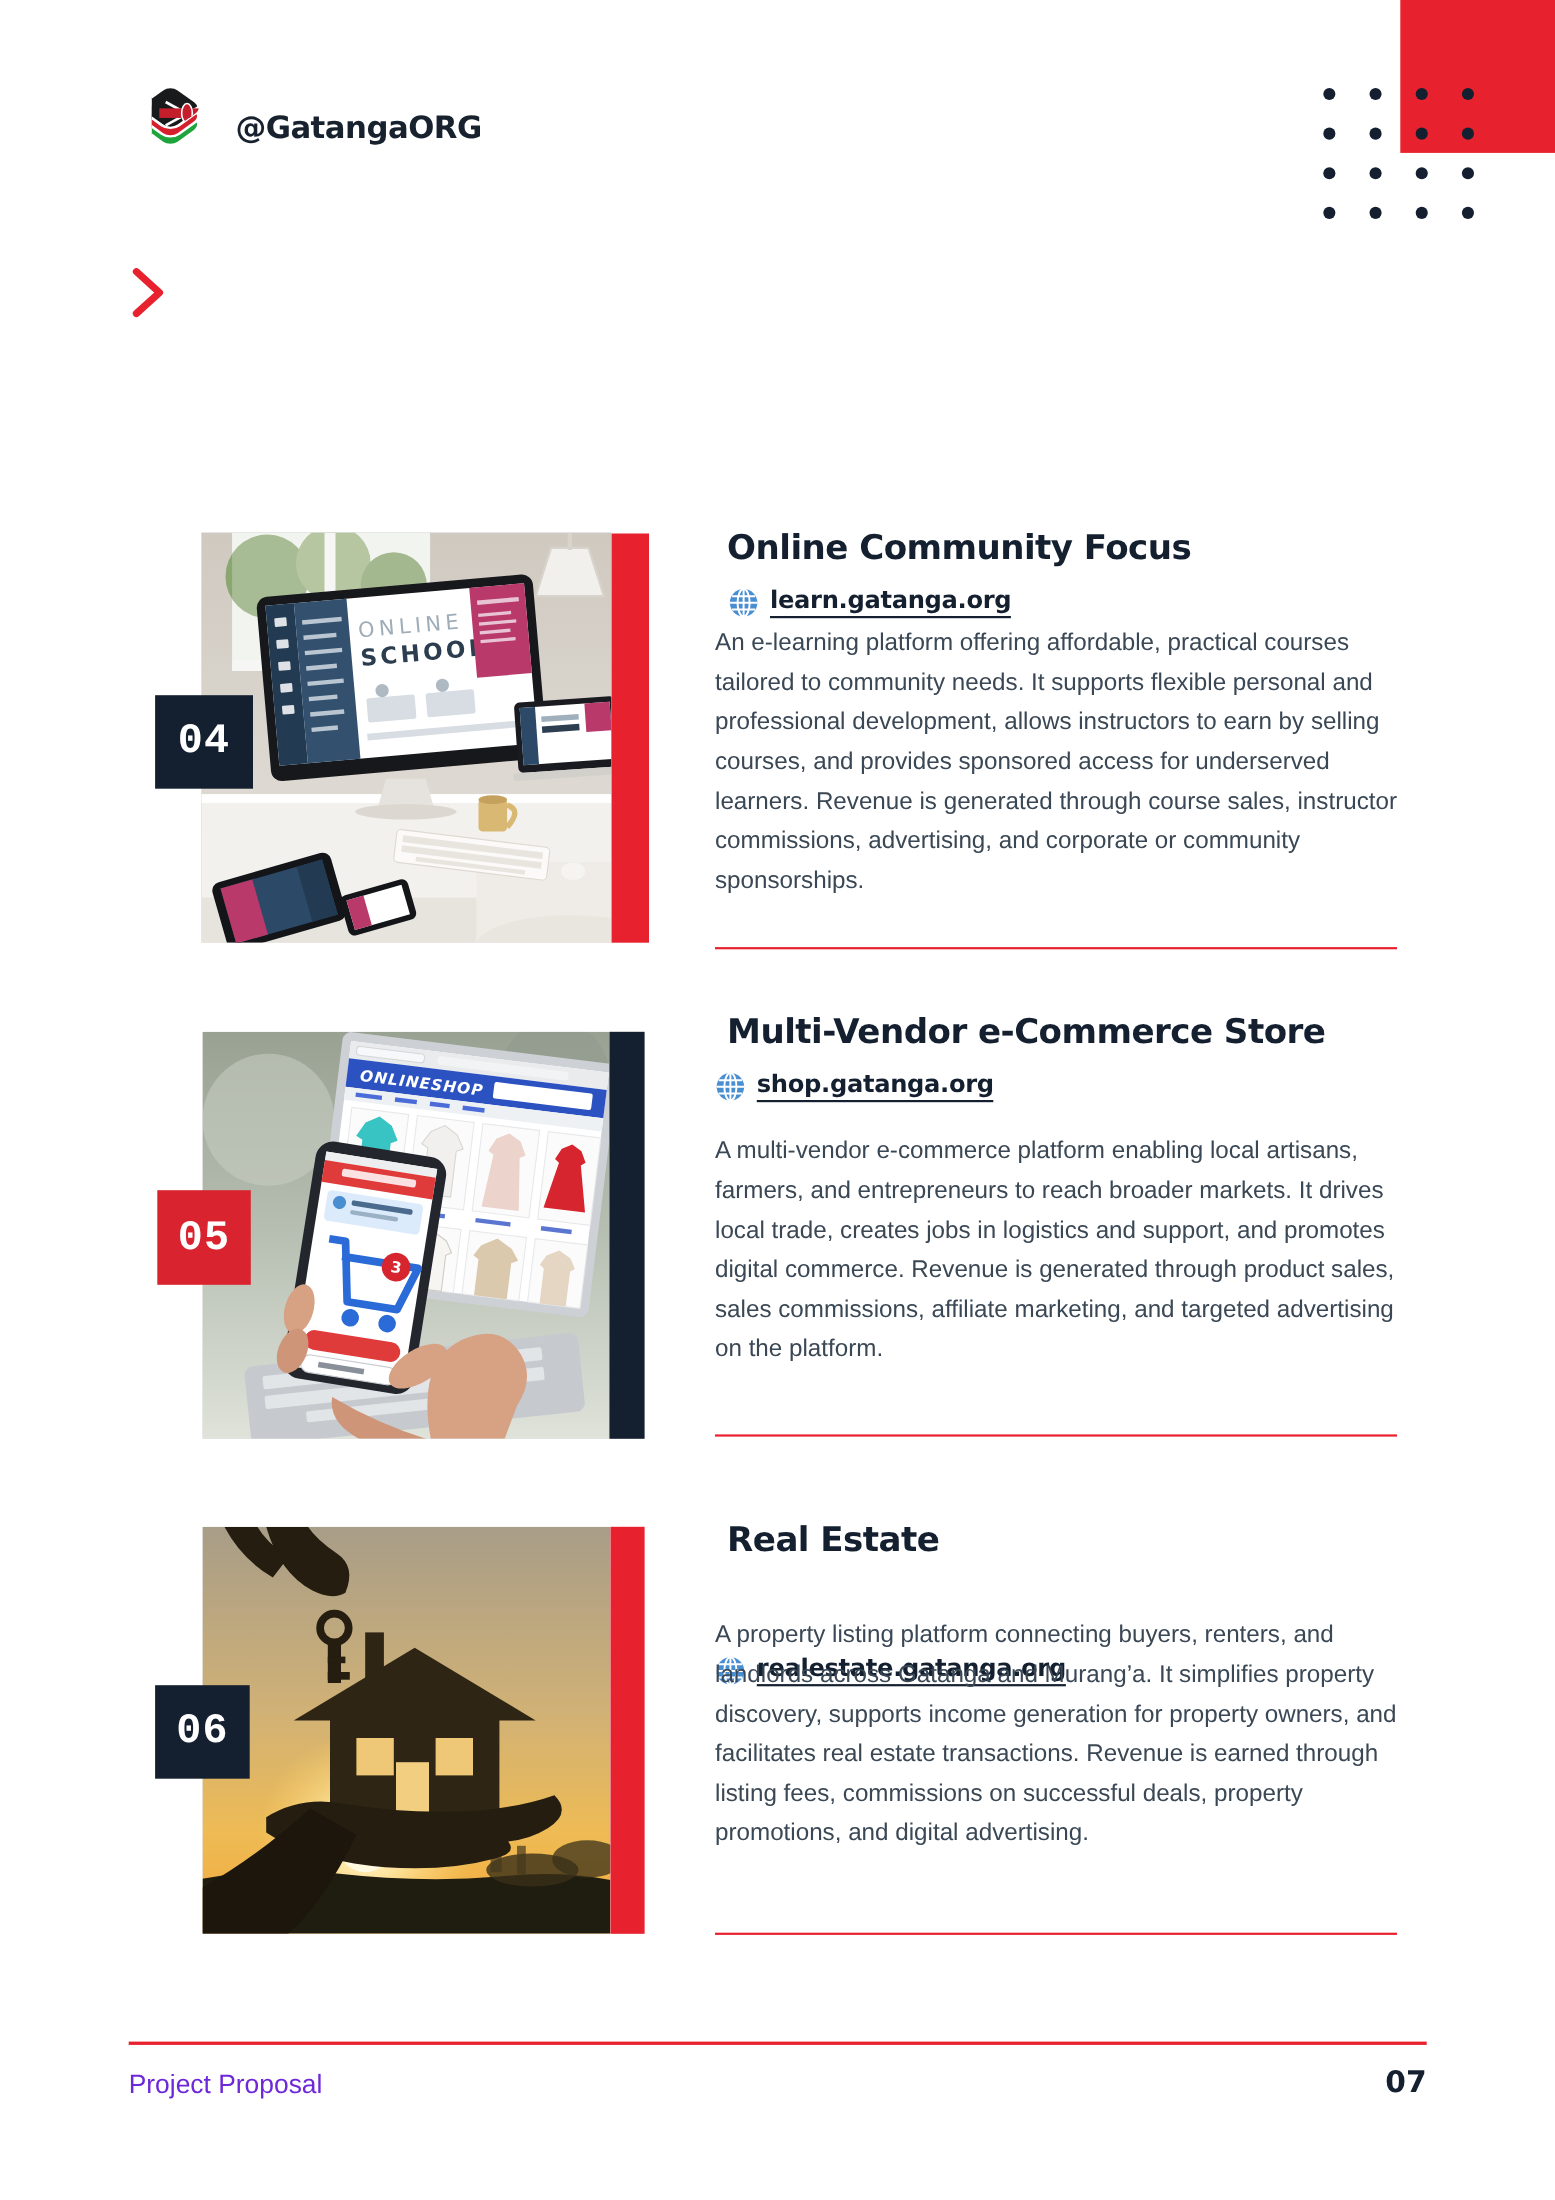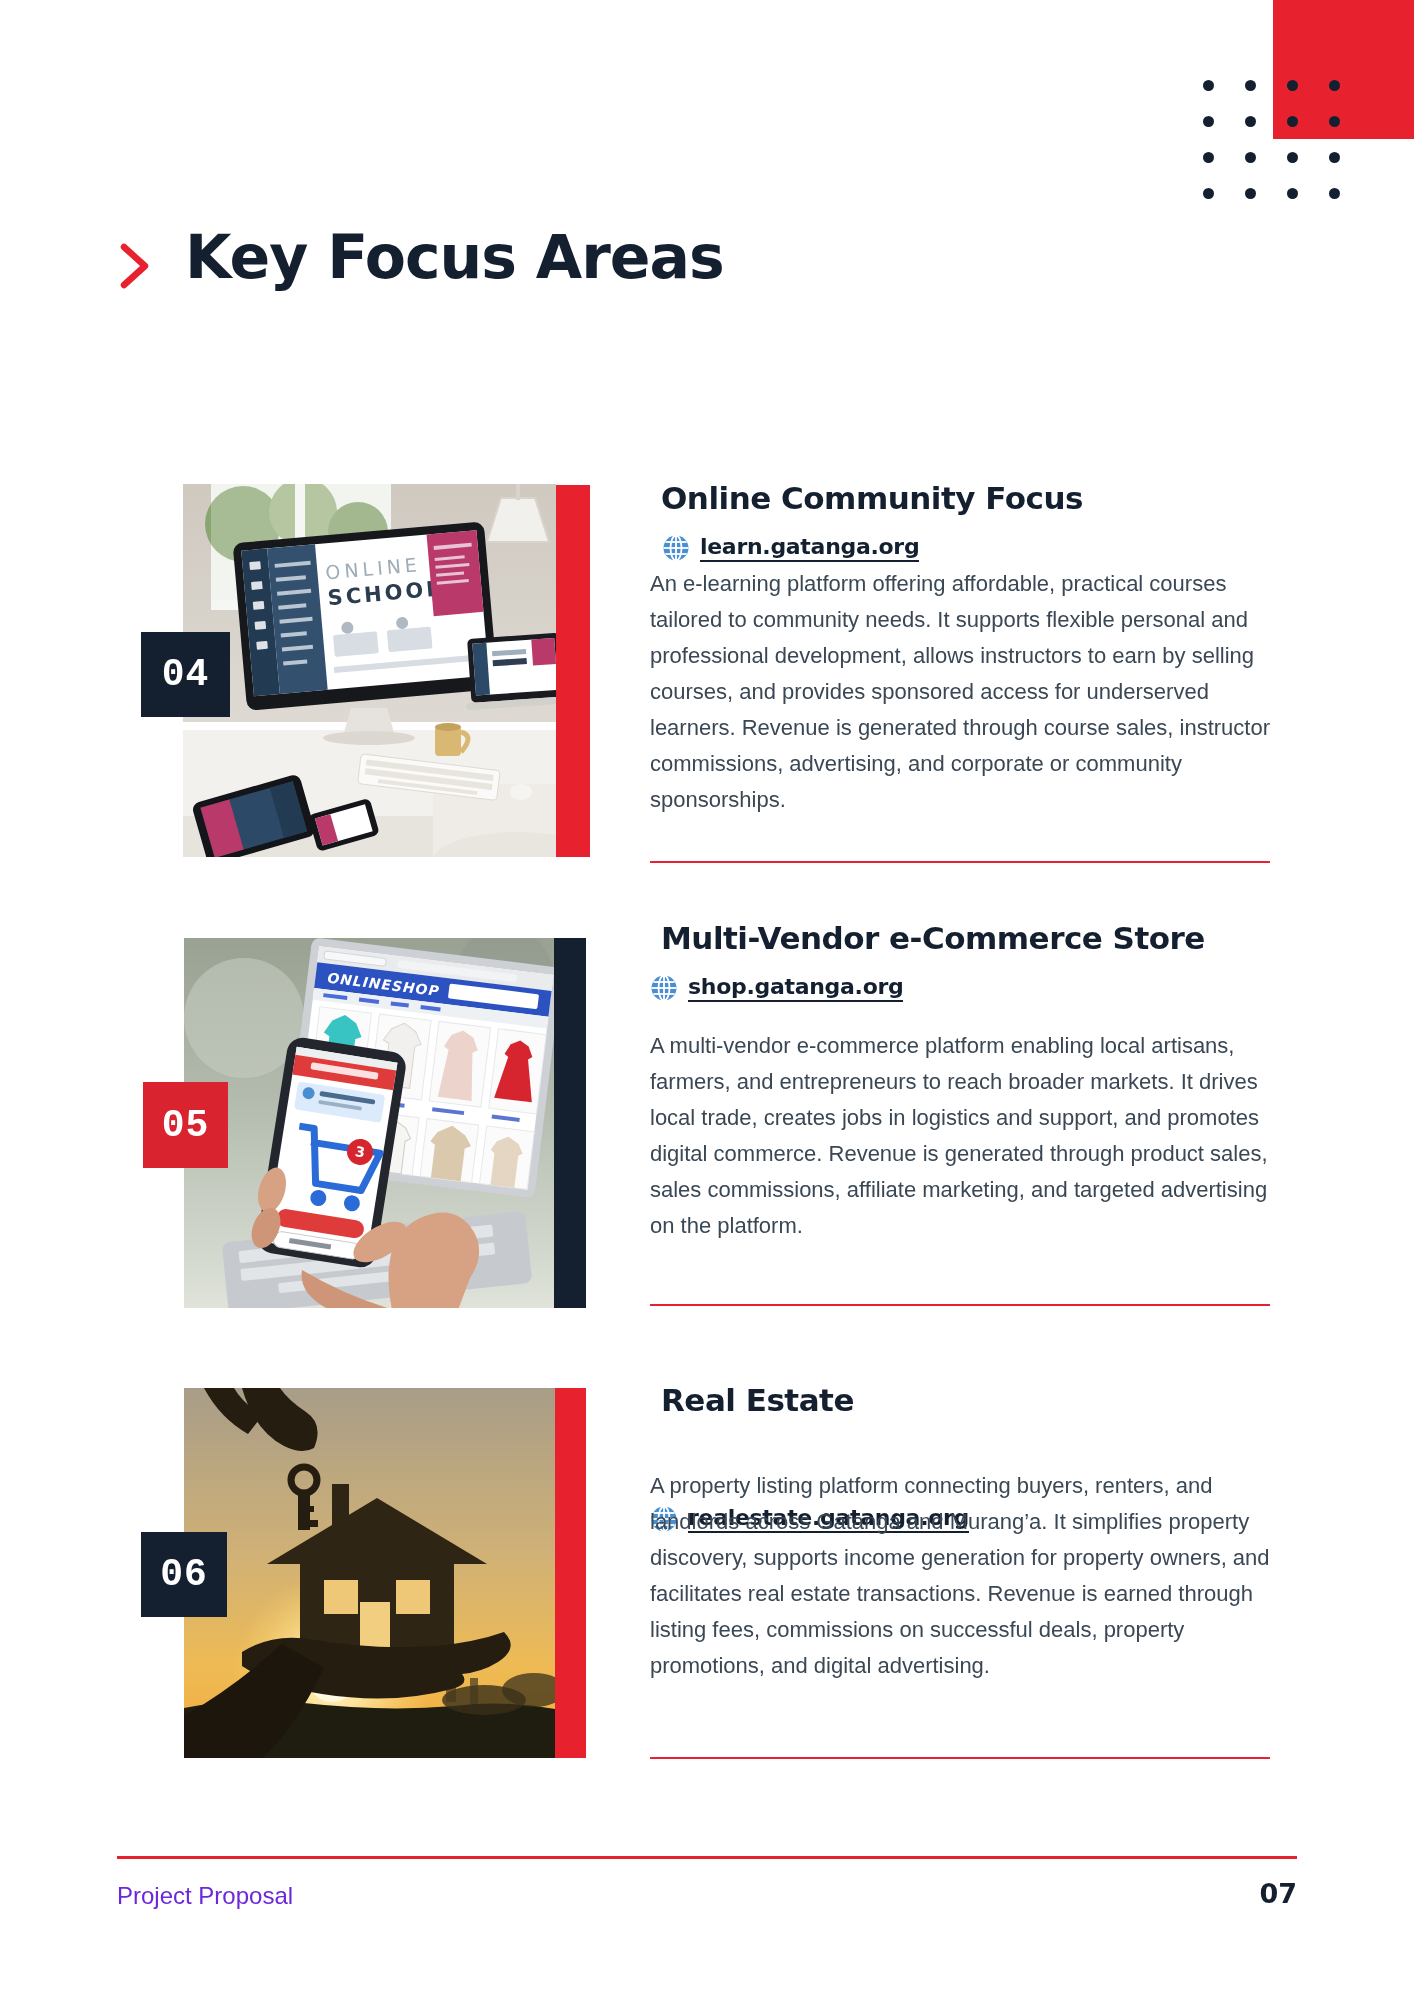"@GatangaORG" div.brand { html: none -> <div> <svg> <g> <g> <rect></rect> </g> <g> <rect></rect> </g> <g> <rect></rect> </g> <clipPath> <rect></rect> </clipPath> <g> <line></line> <line></line> <rect></rect> <ellipse></ellipse> </g> </g> </svg> <span>@GatangaORG</span> </div> }
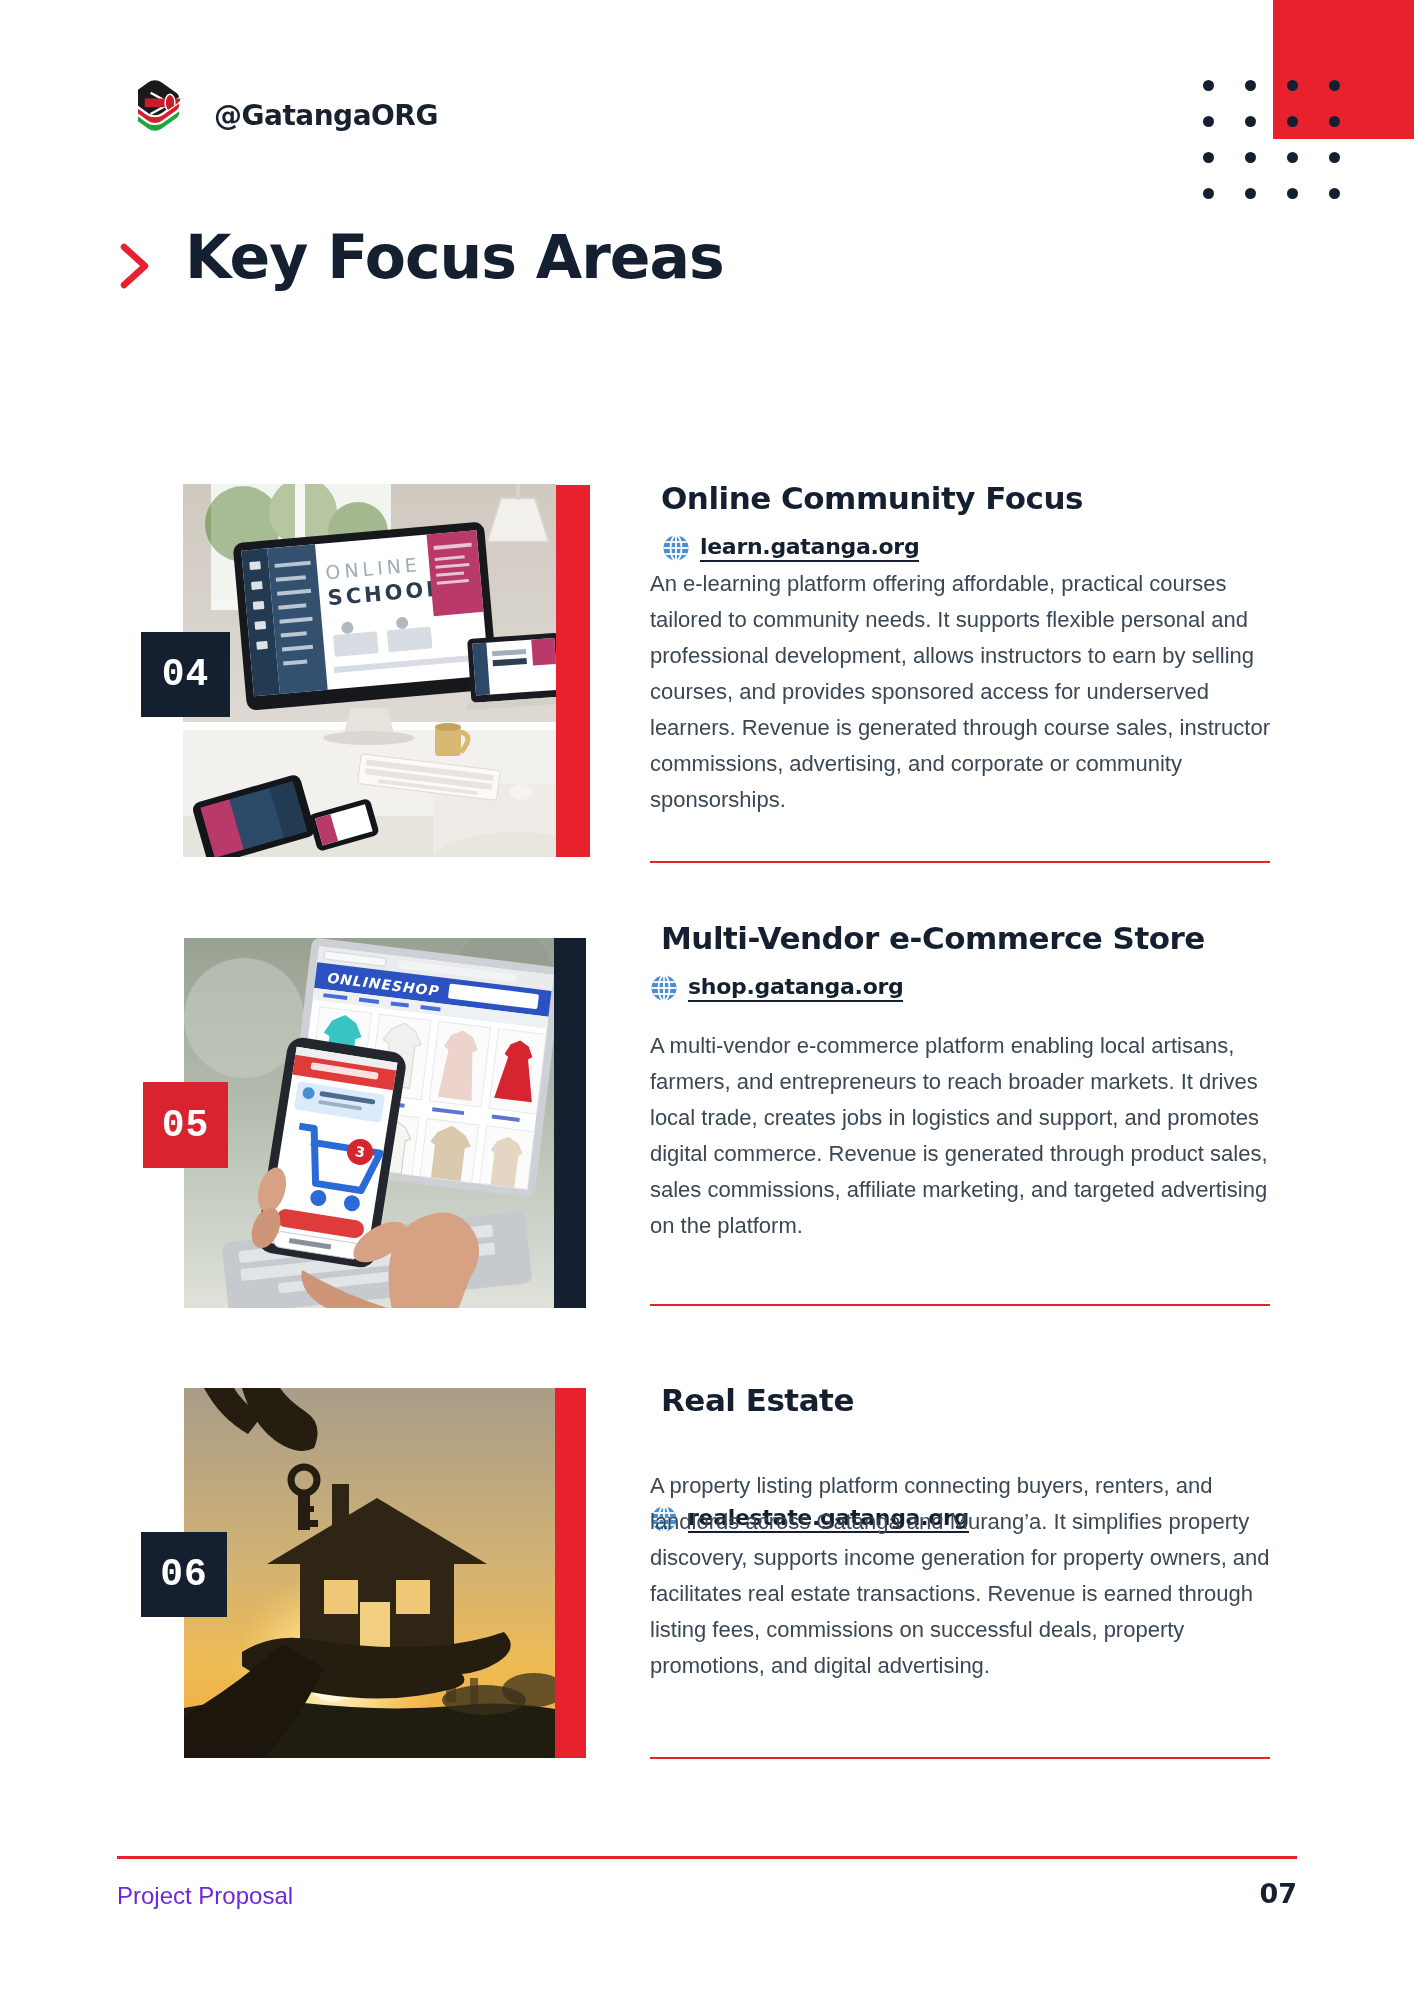"Key Focus Areas" h1.page-title { html: <h1>Key Focus Areas</h1> -> none }
